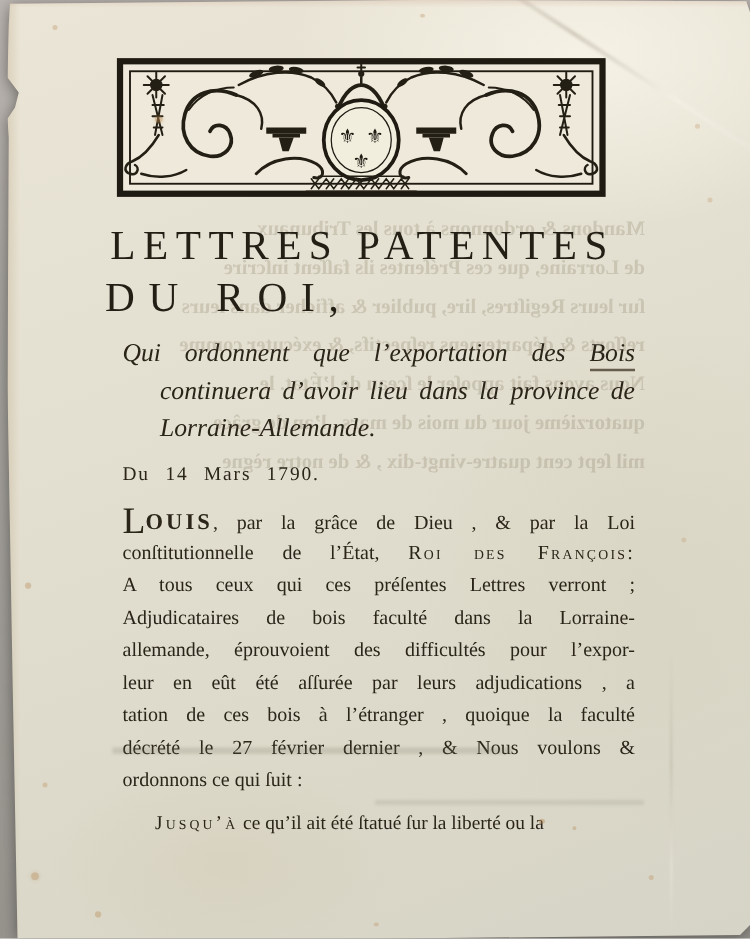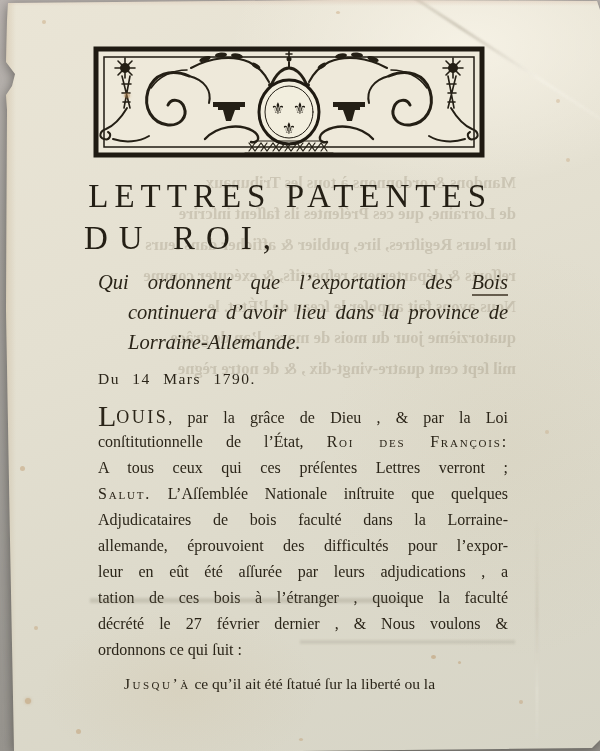"OUIS" .bigcaps { font-weight: none -> bold }
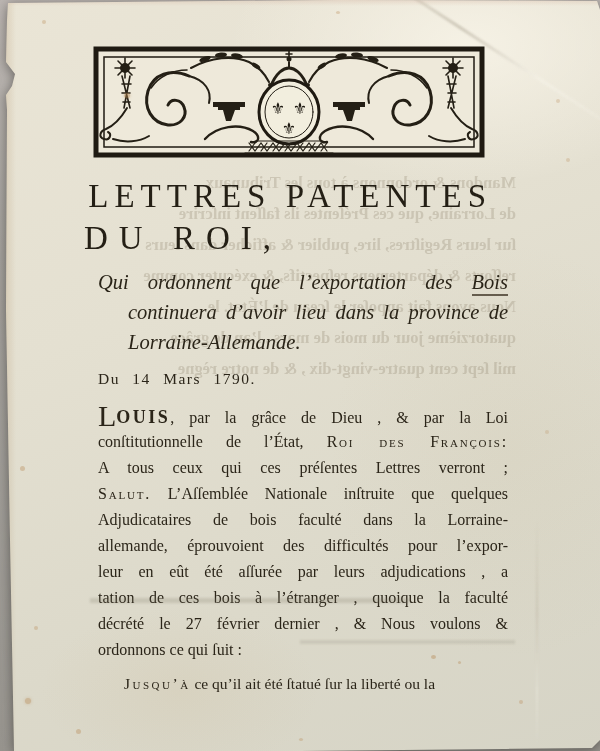"Salut. L’Aſſemblée Nationale inſtruite" div.line { html: <div><span>Salut.</span><span> L’Aſſemblée Nationale inſtruite que quelques</span></div> -> none }
